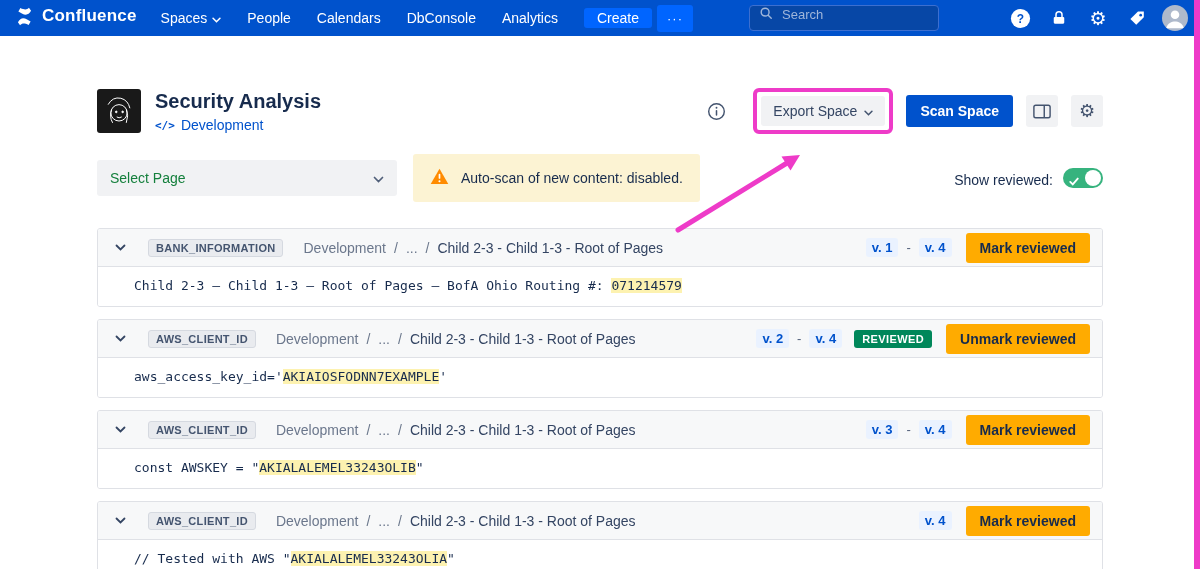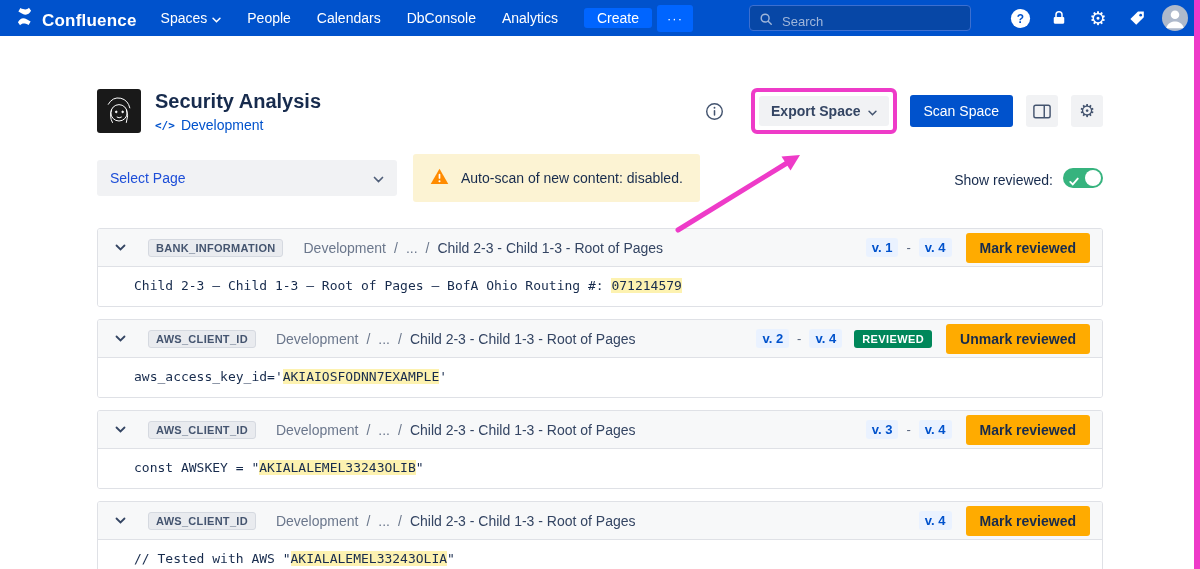"Confluence" .brand { align-items: flex-end -> flex-start }
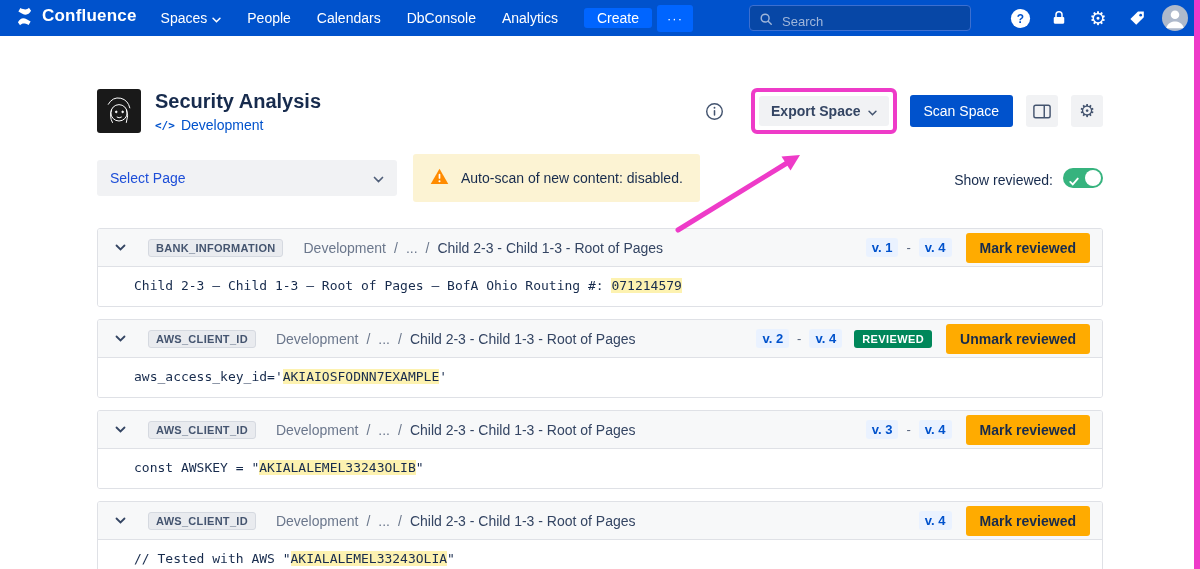"Search" .search-box { align-items: flex-end -> flex-start; width: 222px -> 190px }
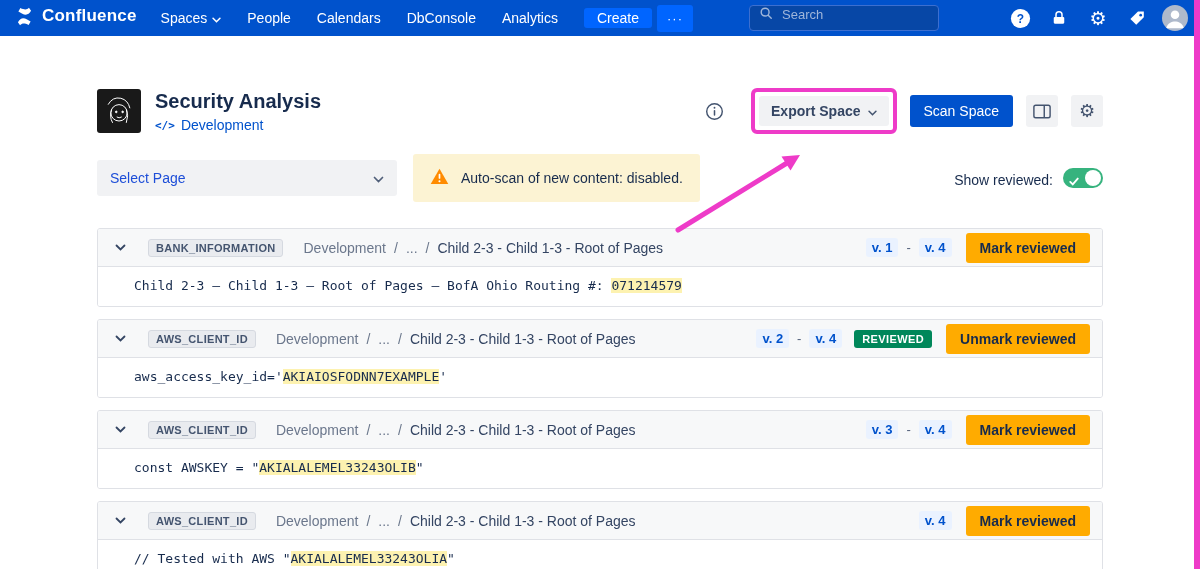"Export Space" .export-btn { font-weight: 700 -> 400 }
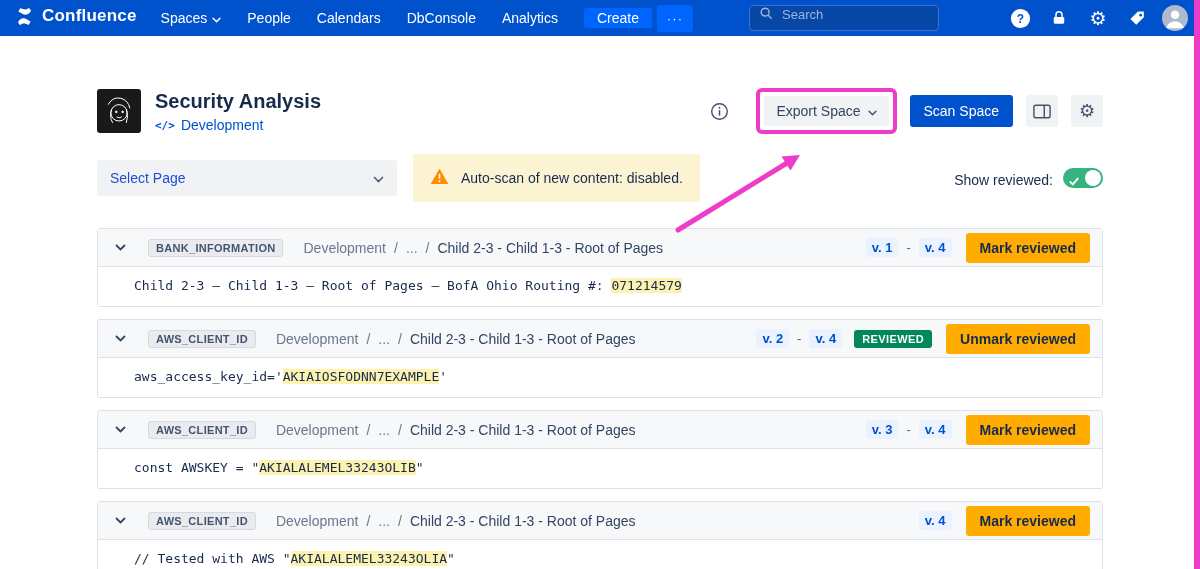"Scan Space" .scan-btn { font-weight: 400 -> 700 }
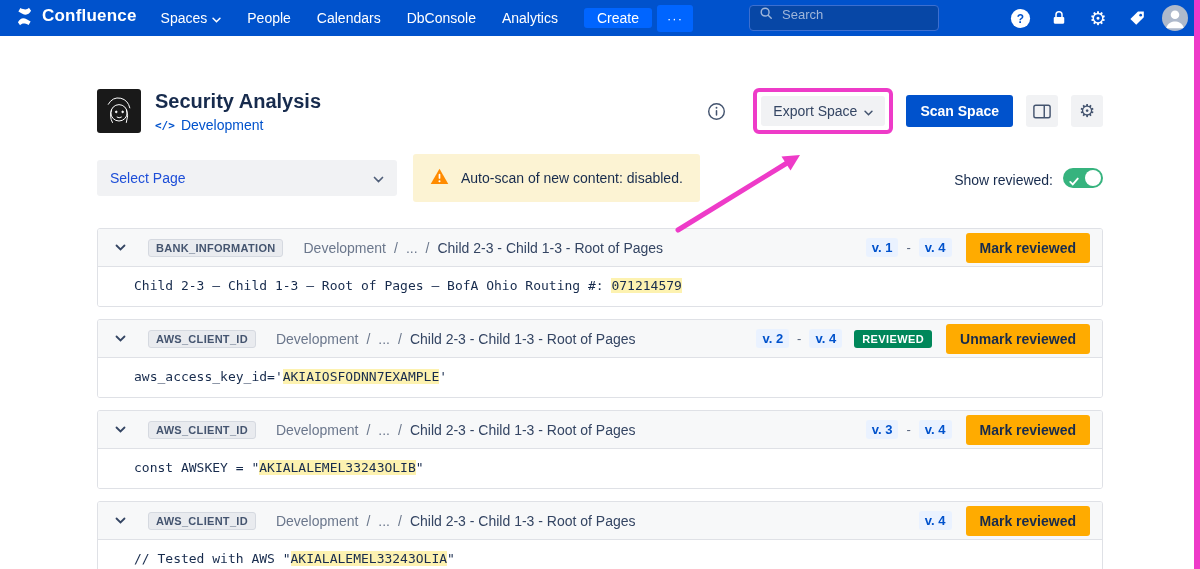"Select Page" .select-page { color: #1d4ed8 -> #15803d }
